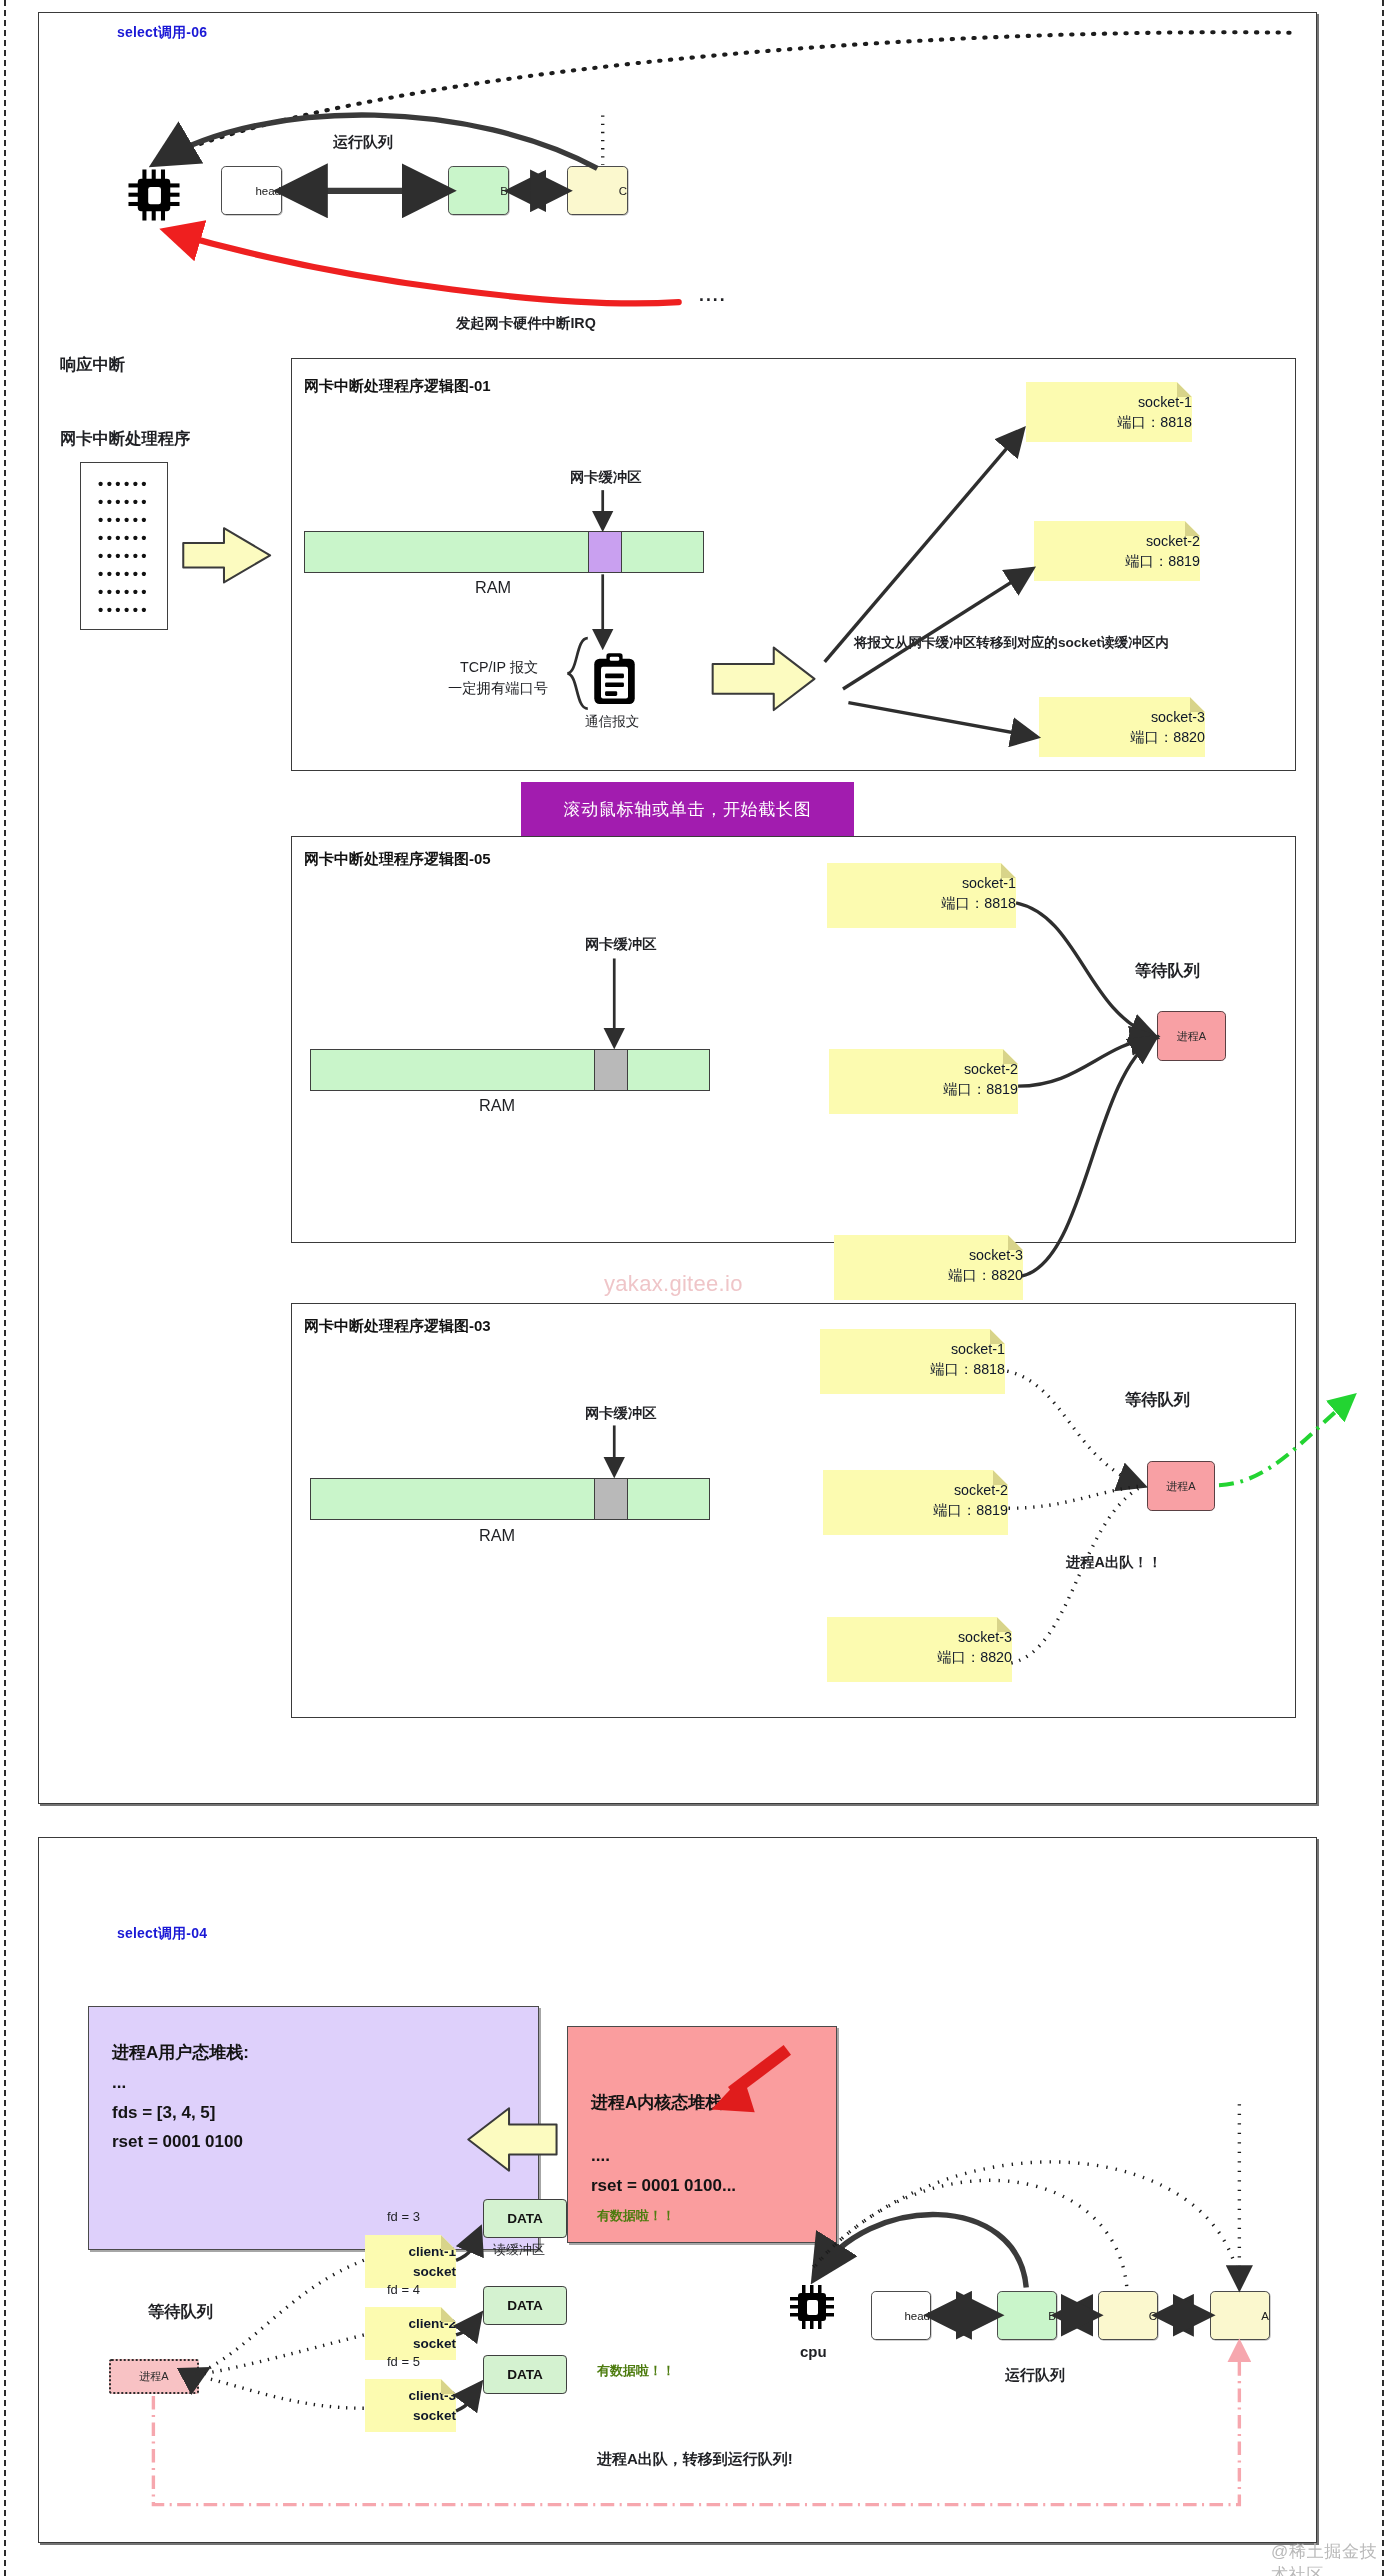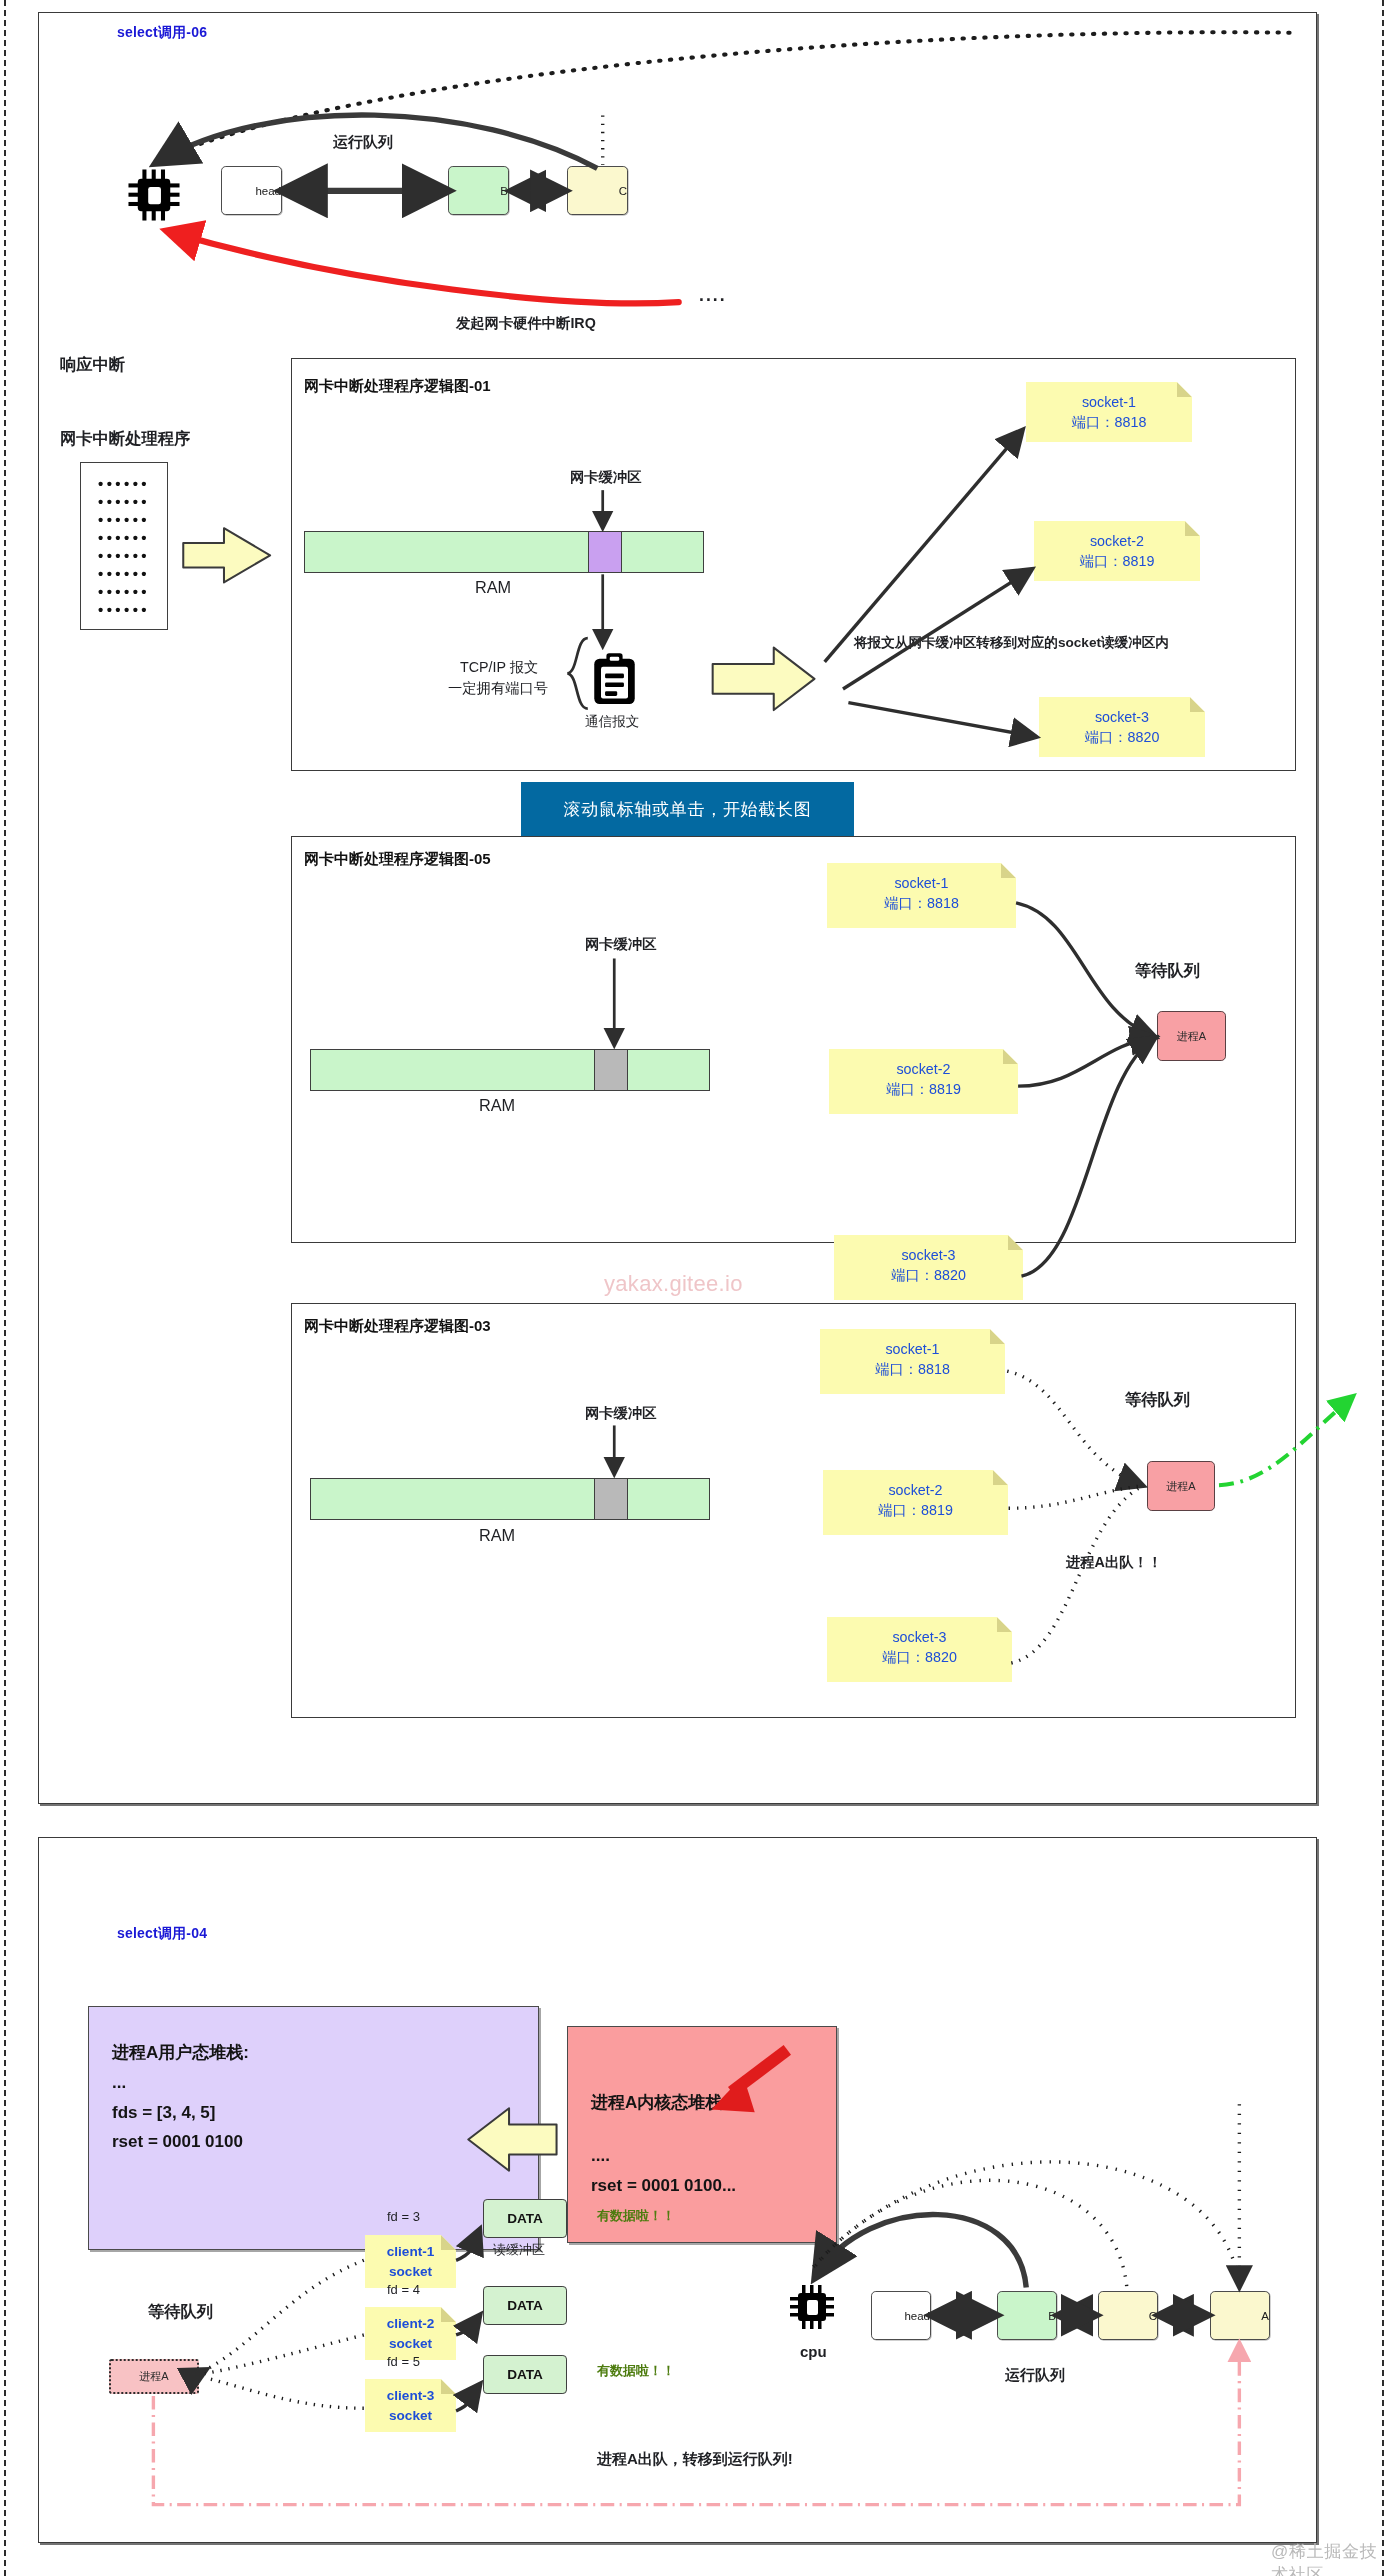"socket-1" .note { color: #1d4ed8 -> #0f172a; text-align: center -> right }
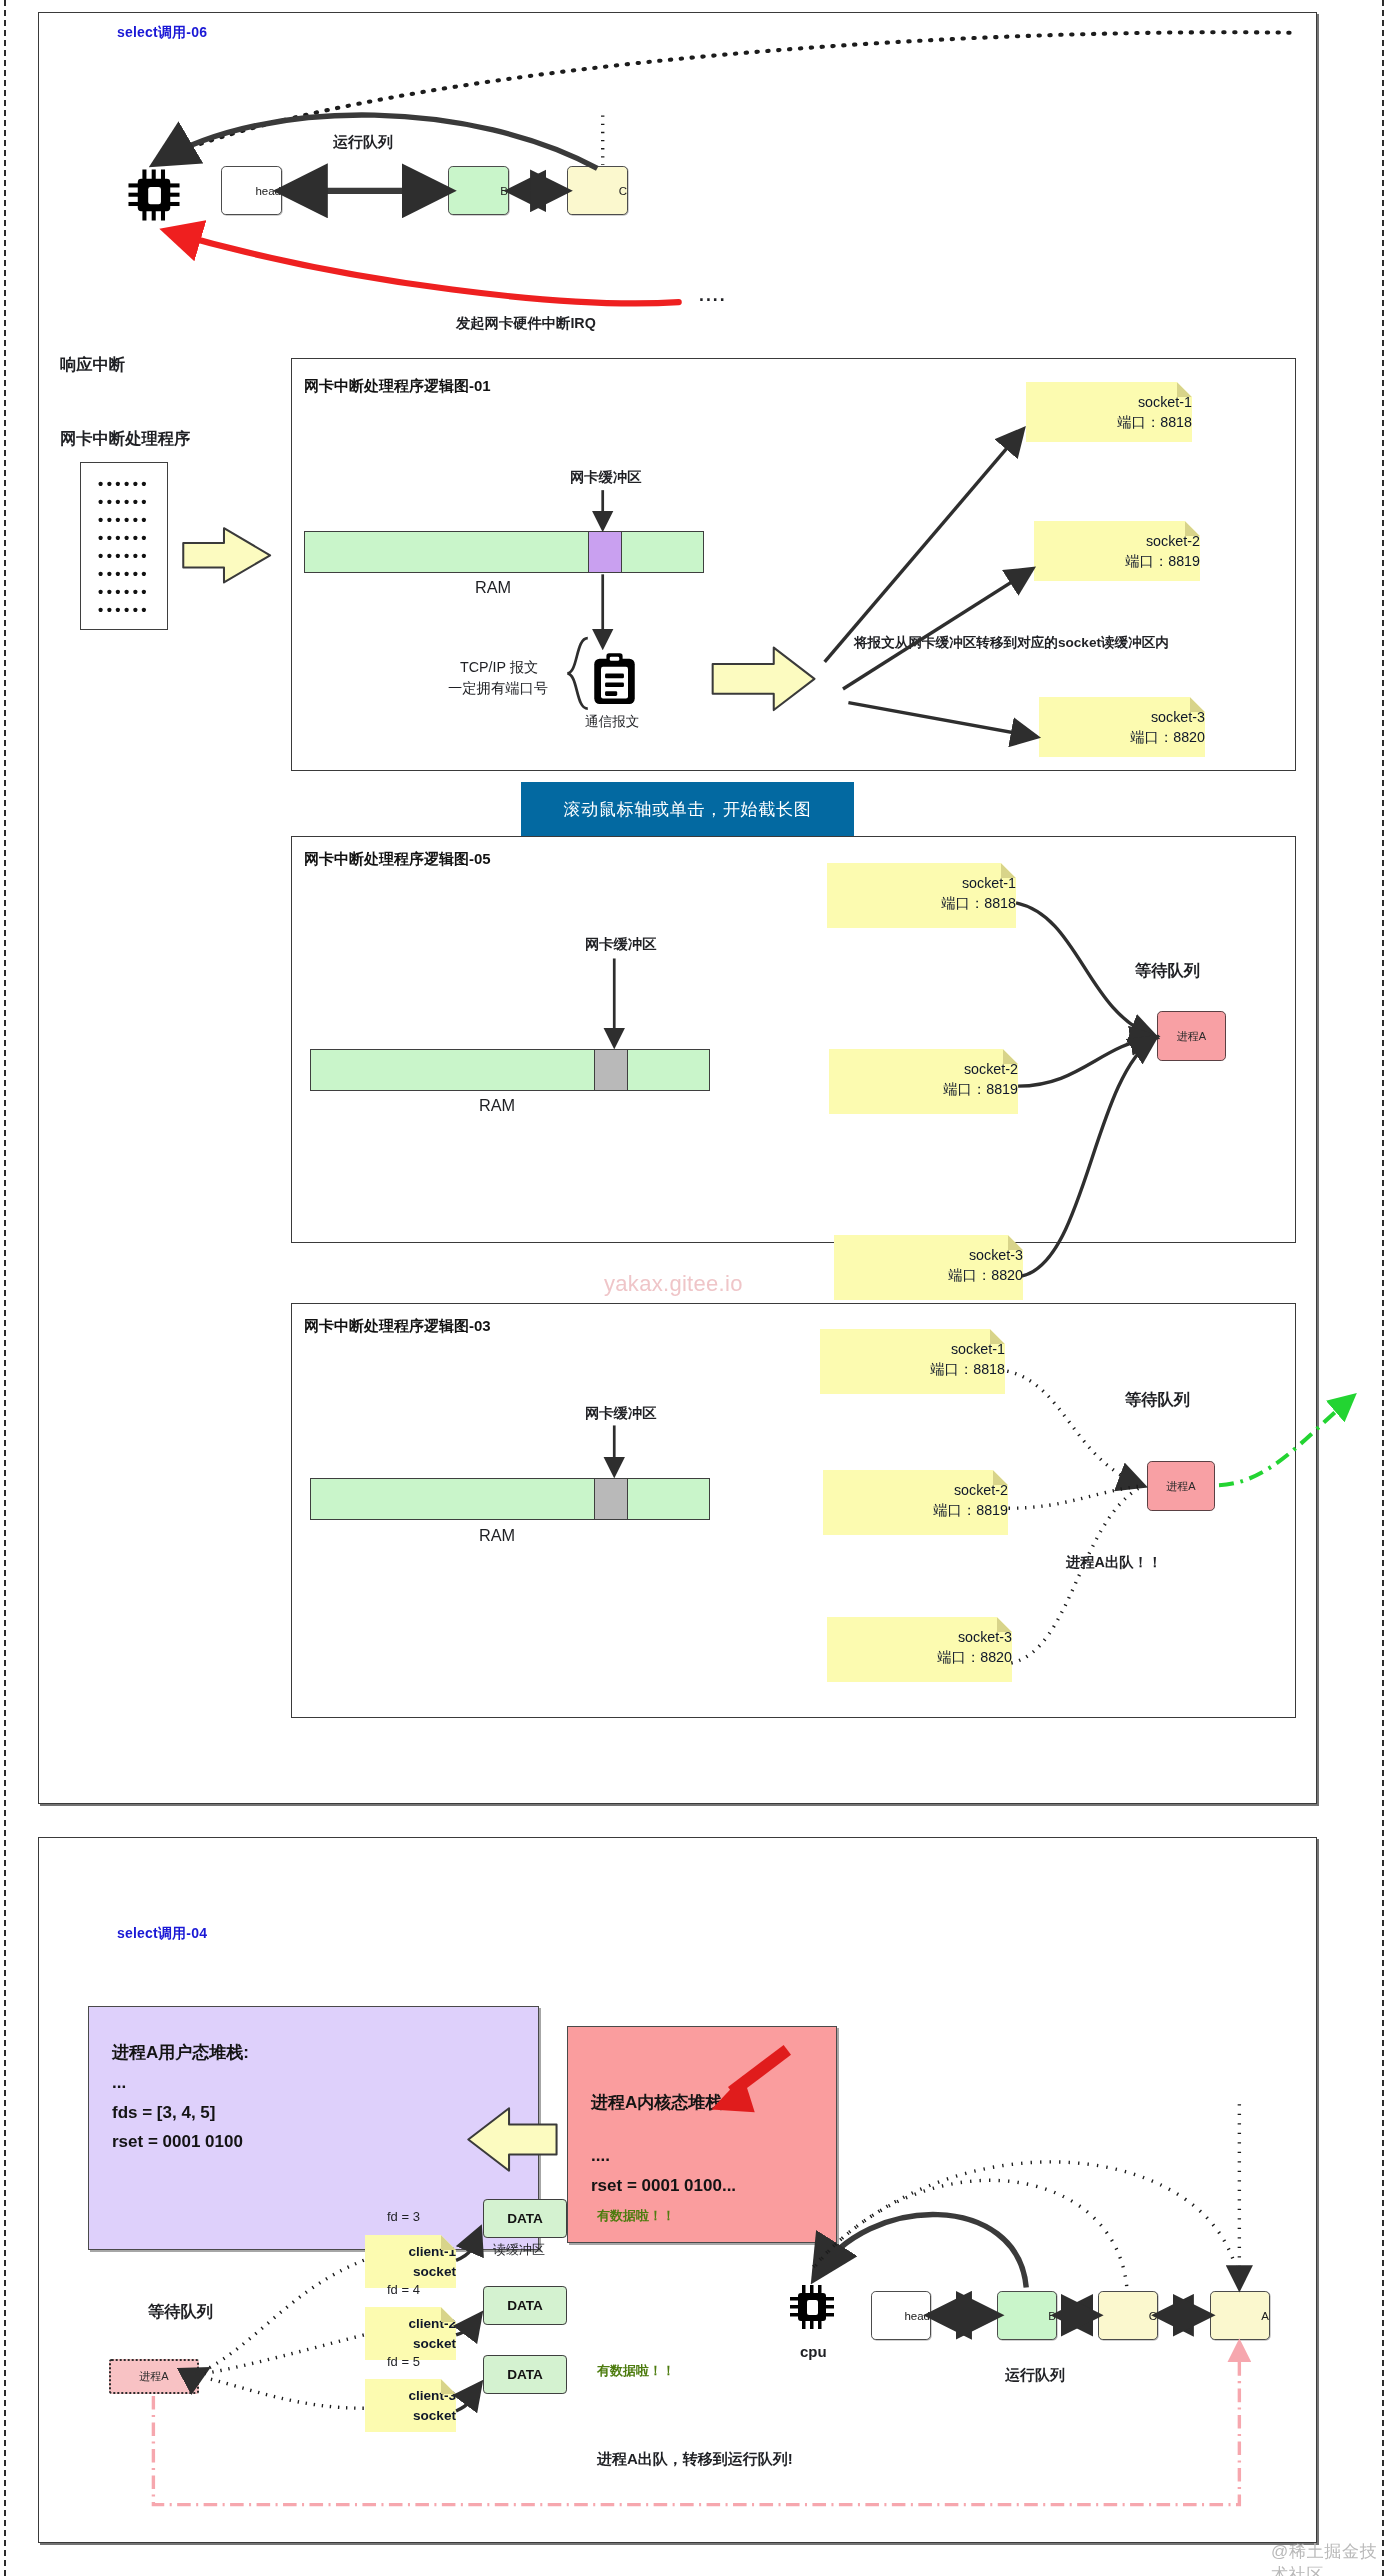"滚动鼠标轴或单击，开始截长图" .tooltip-bar { background: #0369a1 -> #a21caf }
